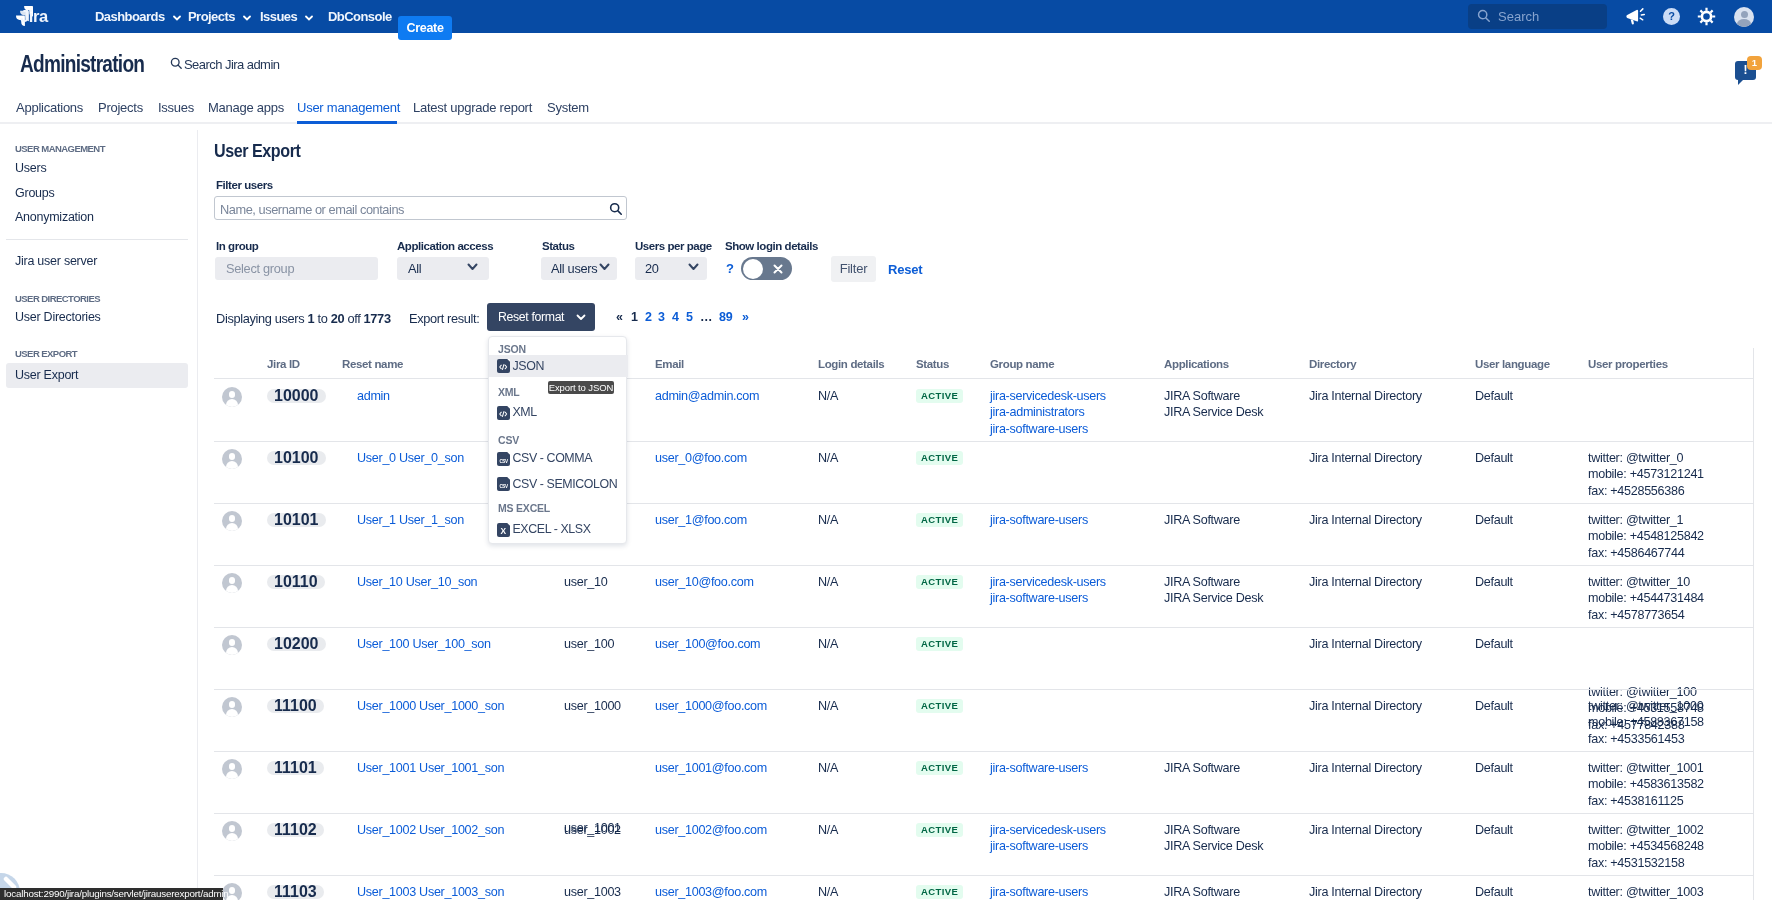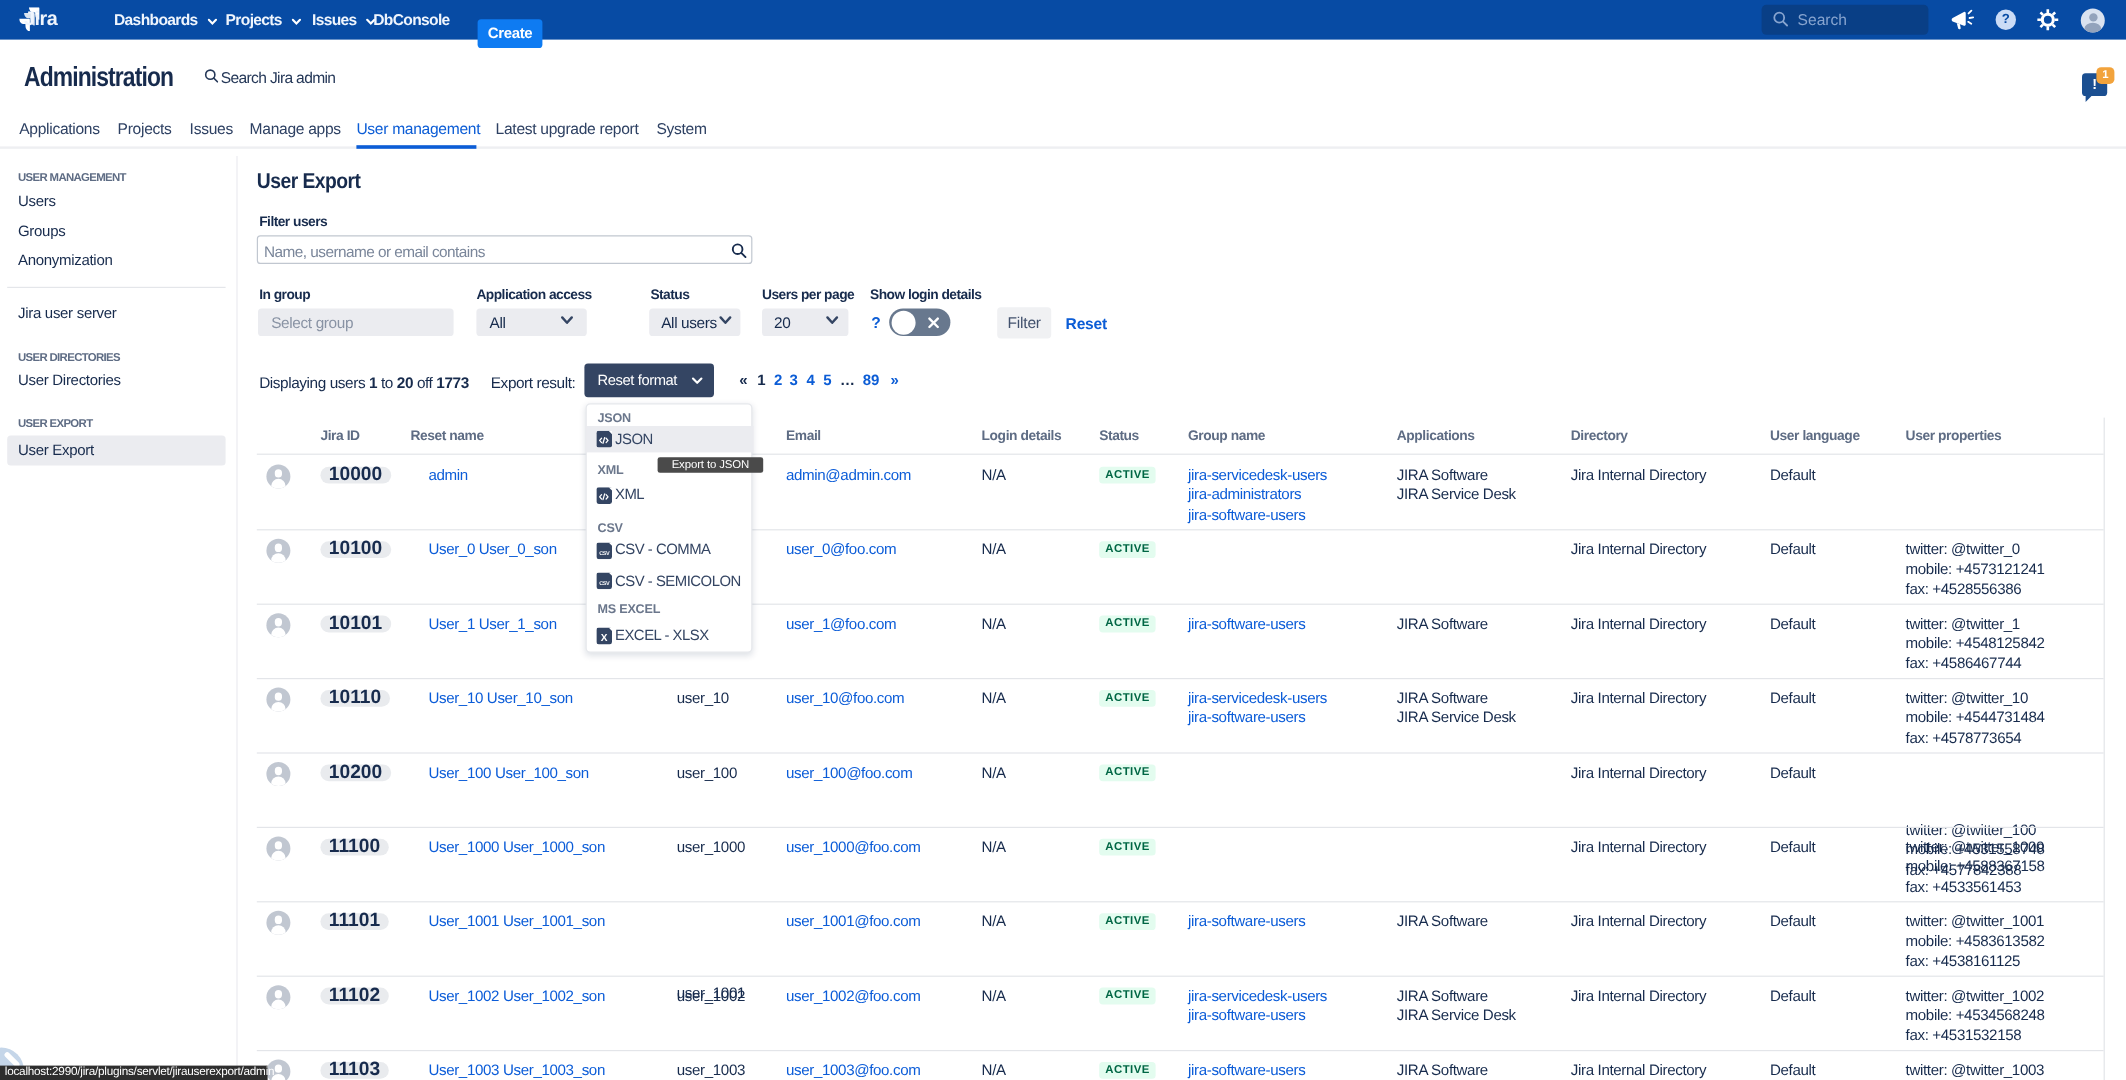"DbConsole" div.navitem { left: 311px -> 328px }
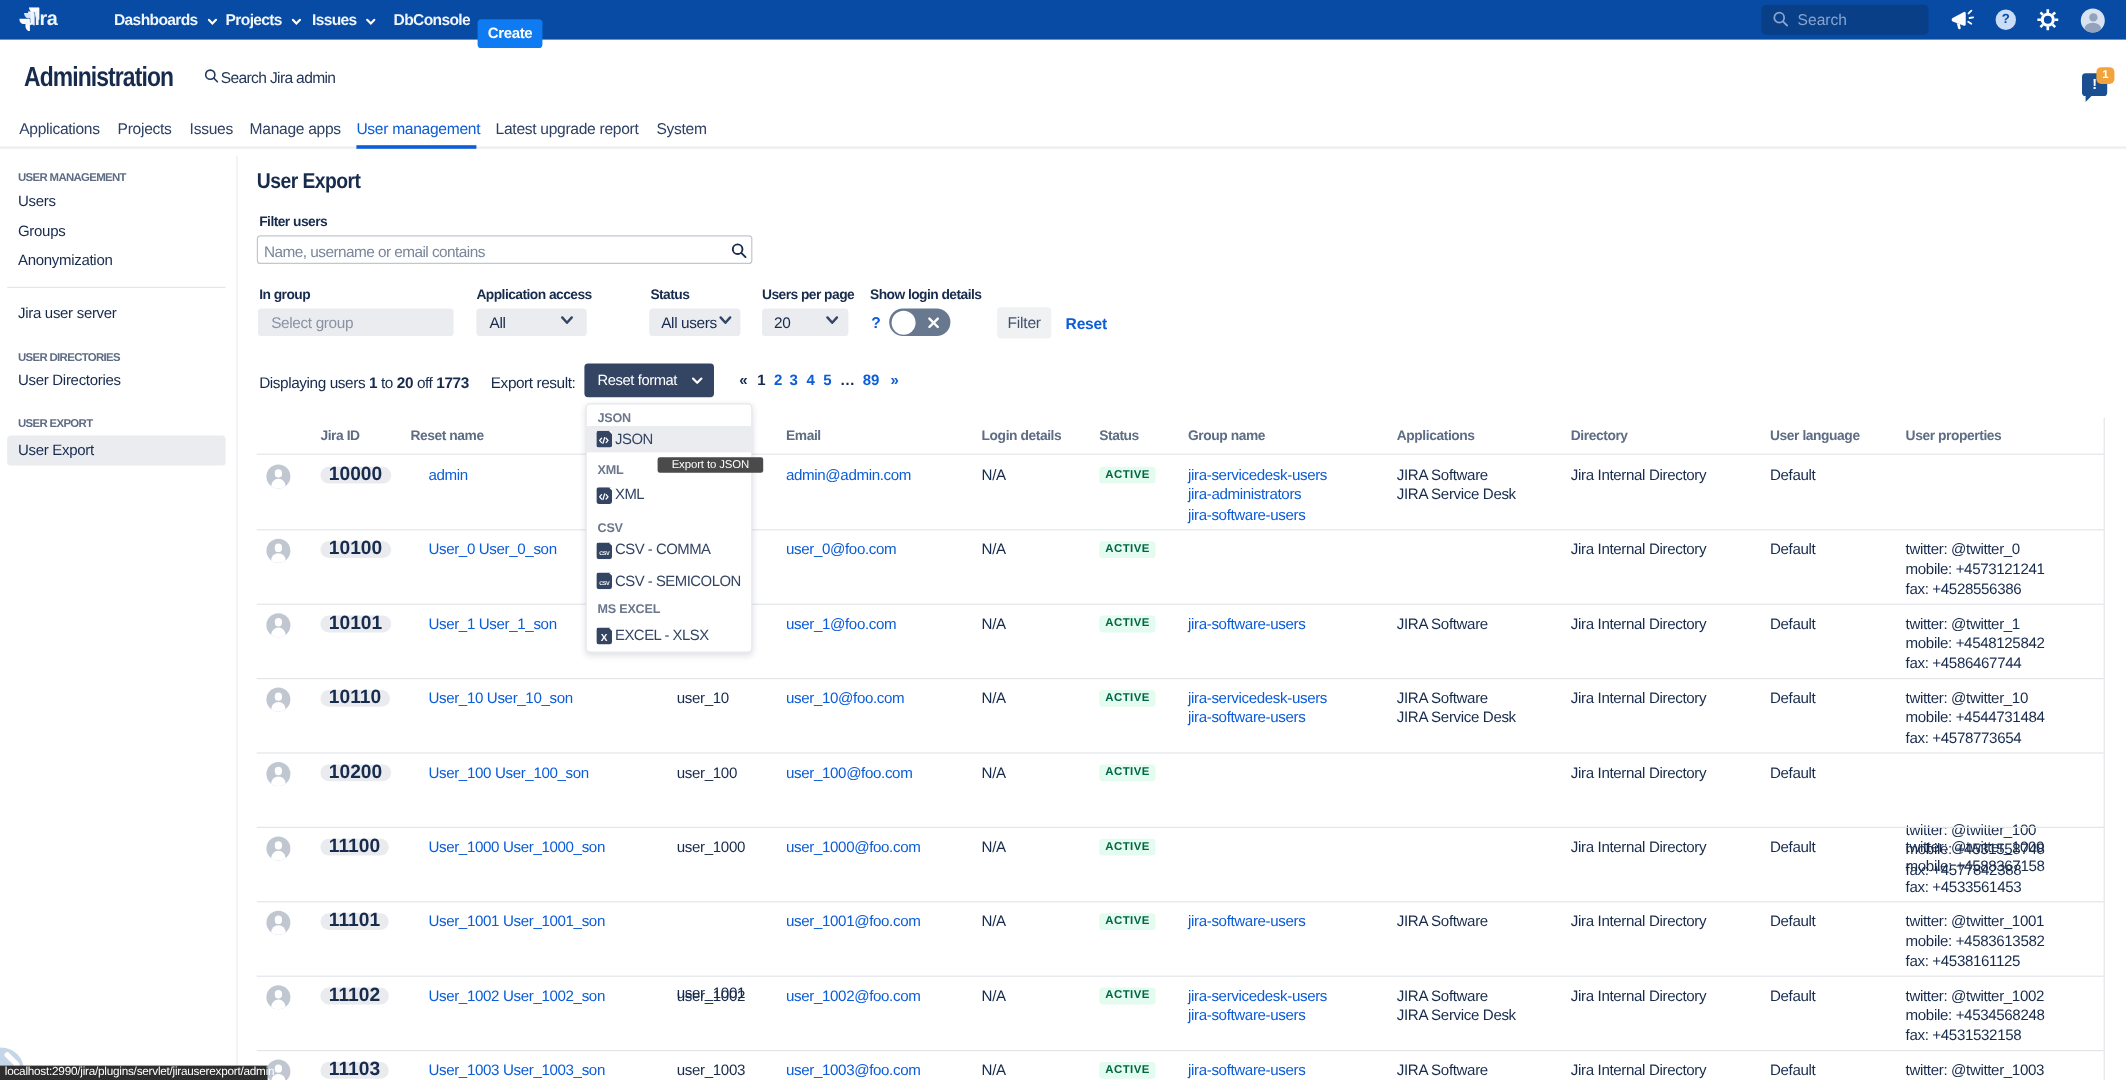"Export to JSON" #tooltip { width: 88px -> 66px }
